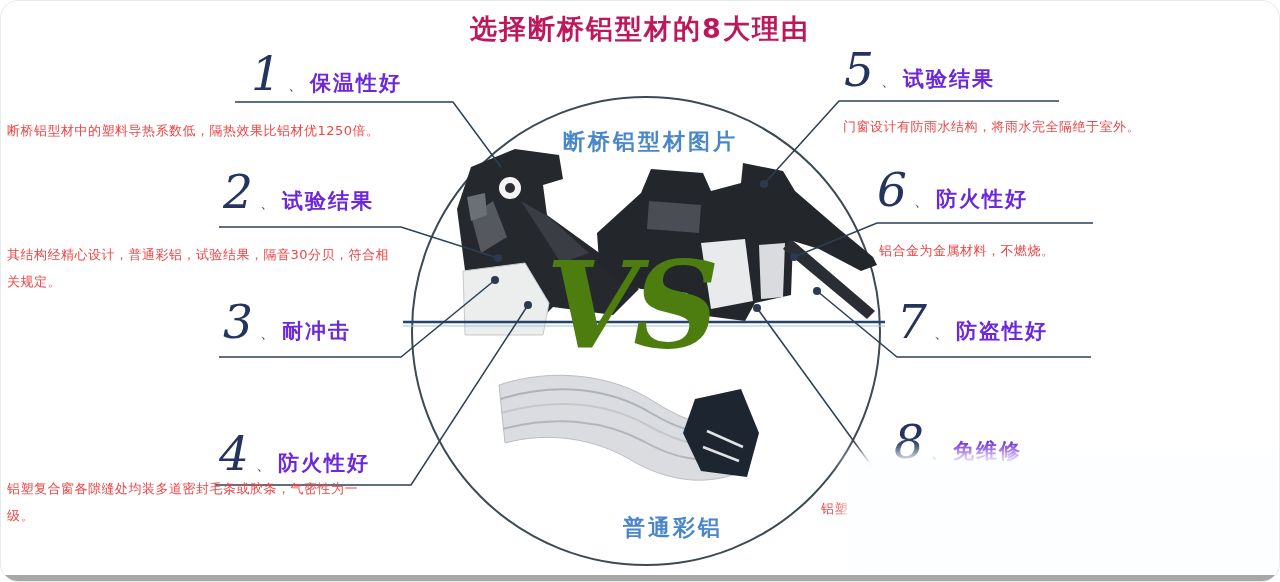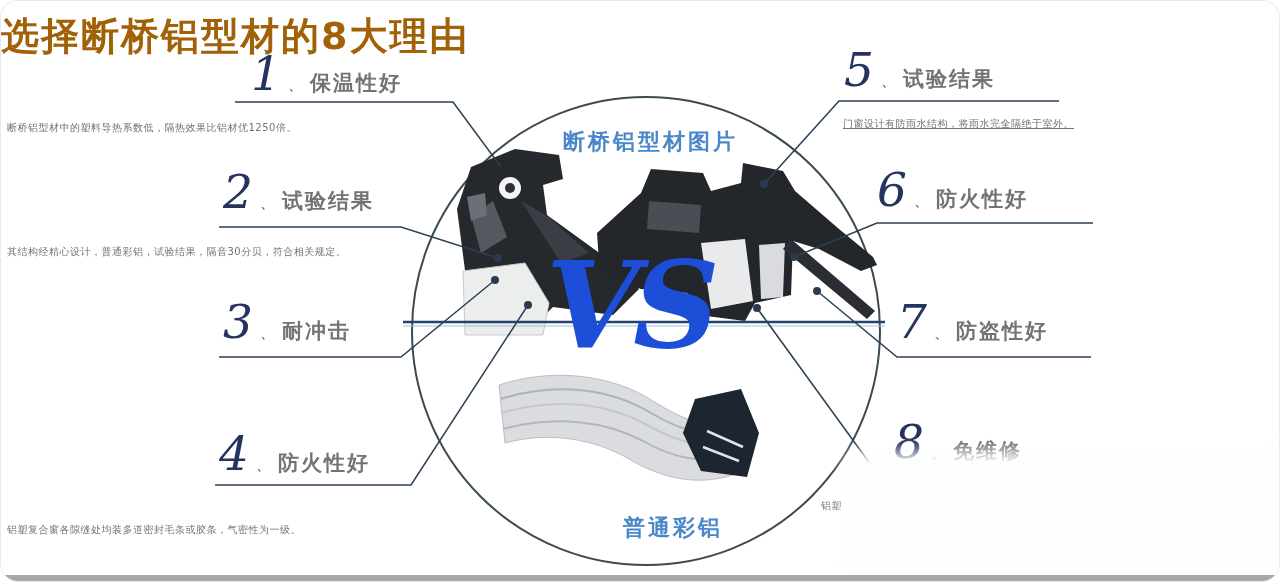"选择断桥铝型材的8大理由" #title { color: #a16207 -> #be185d; font-size: 38px -> 27px; text-align: left -> center }
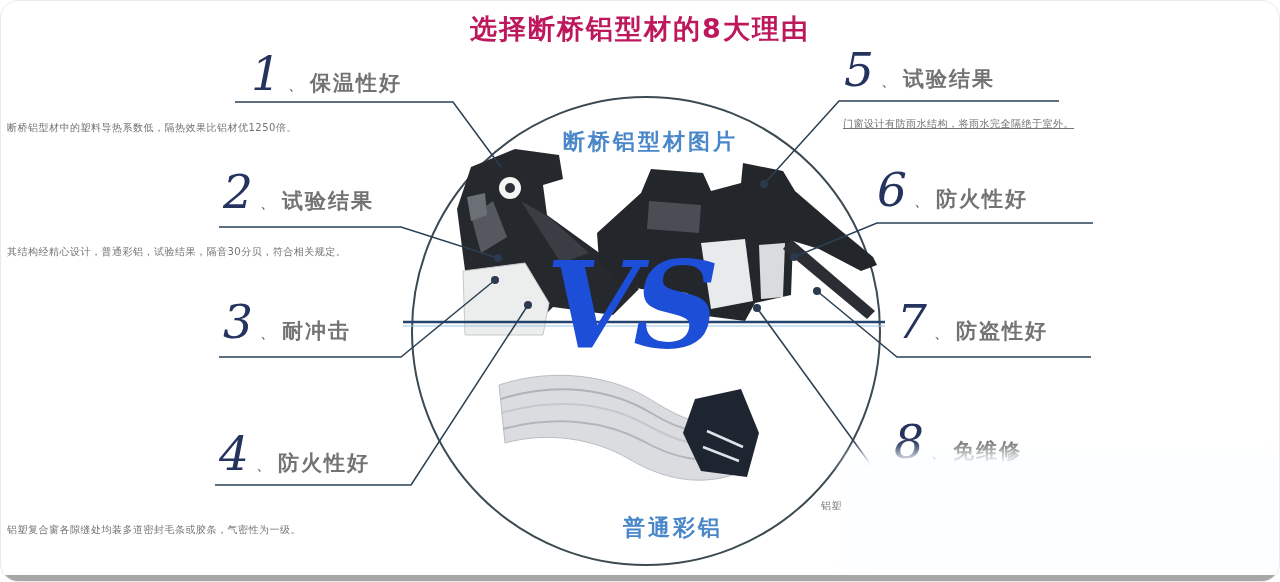"保温性好" .reason-label { color: #737373 -> #6d28d9 }
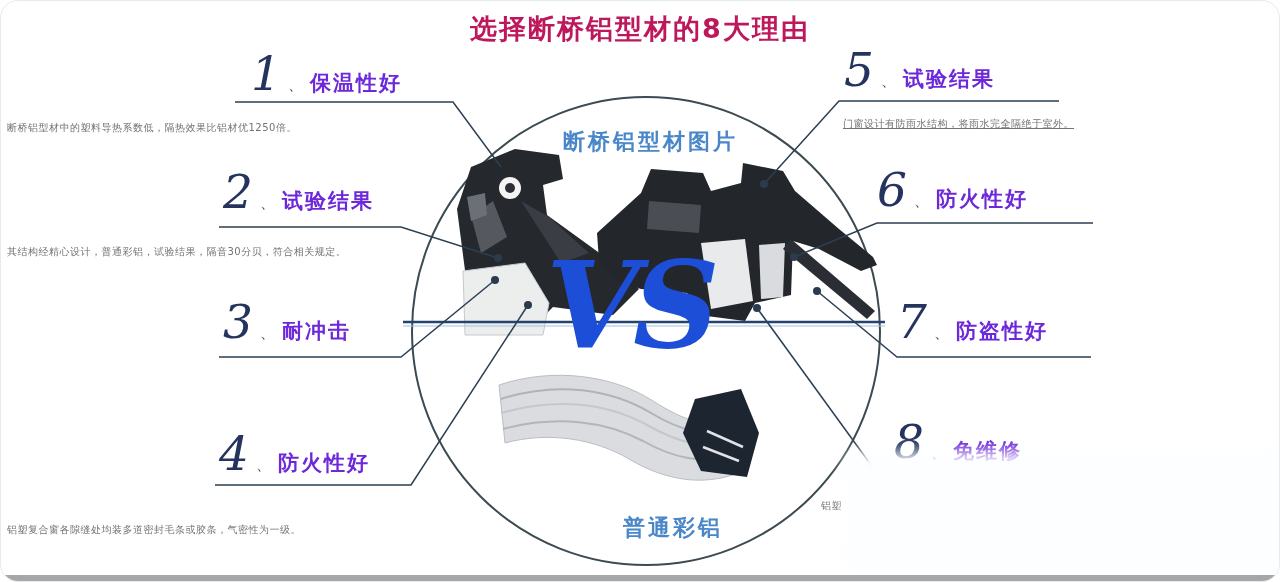"断桥铝型材中的塑料导热系数低，隔热效果比铝材优1250倍。" .reason-desc { color: #737373 -> #ef4444; font-size: 10px -> 13px }
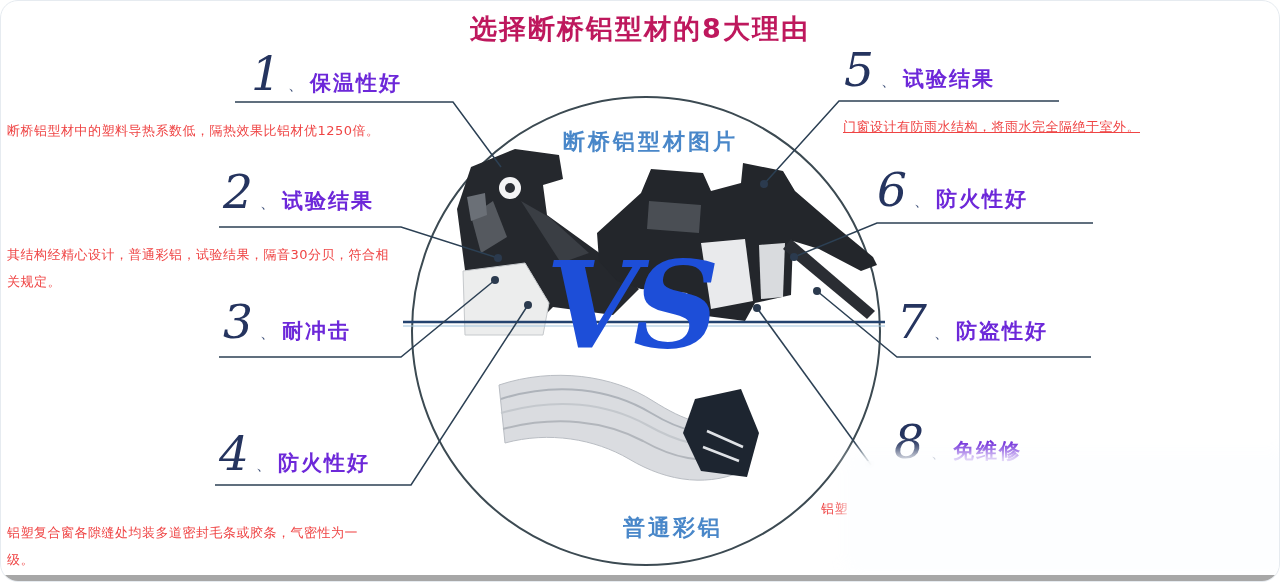"门窗设计有防雨水结构，将雨水完全隔绝于室外。" div.abs { text-decoration: underline -> none }
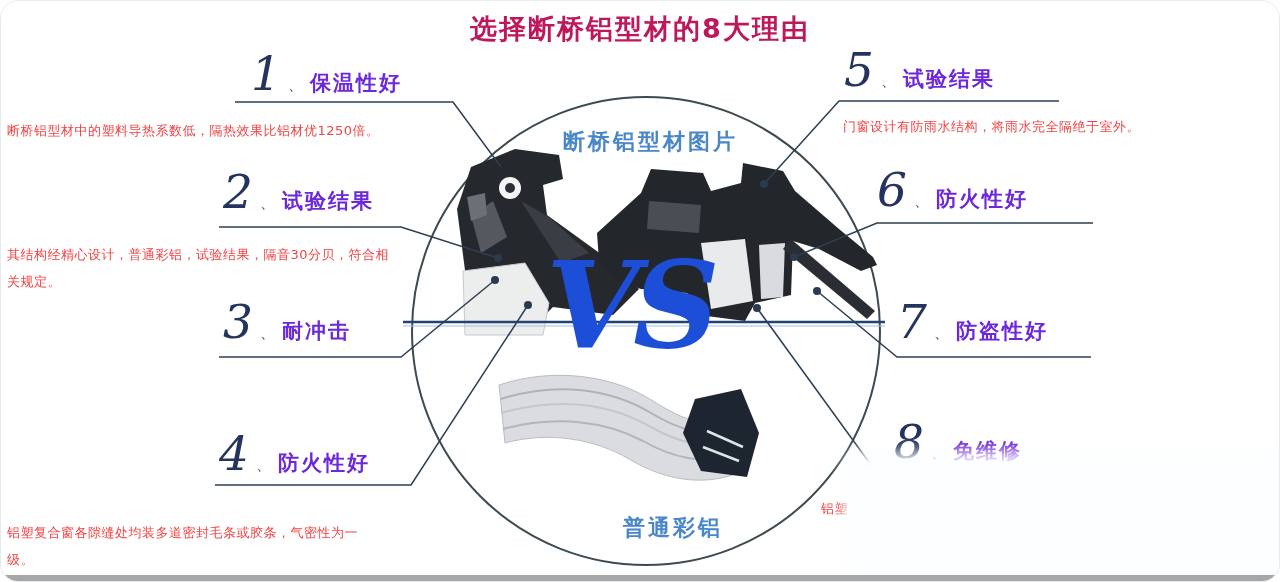"VS" #vs-text { color: #1d4ed8 -> #4d7c0f }
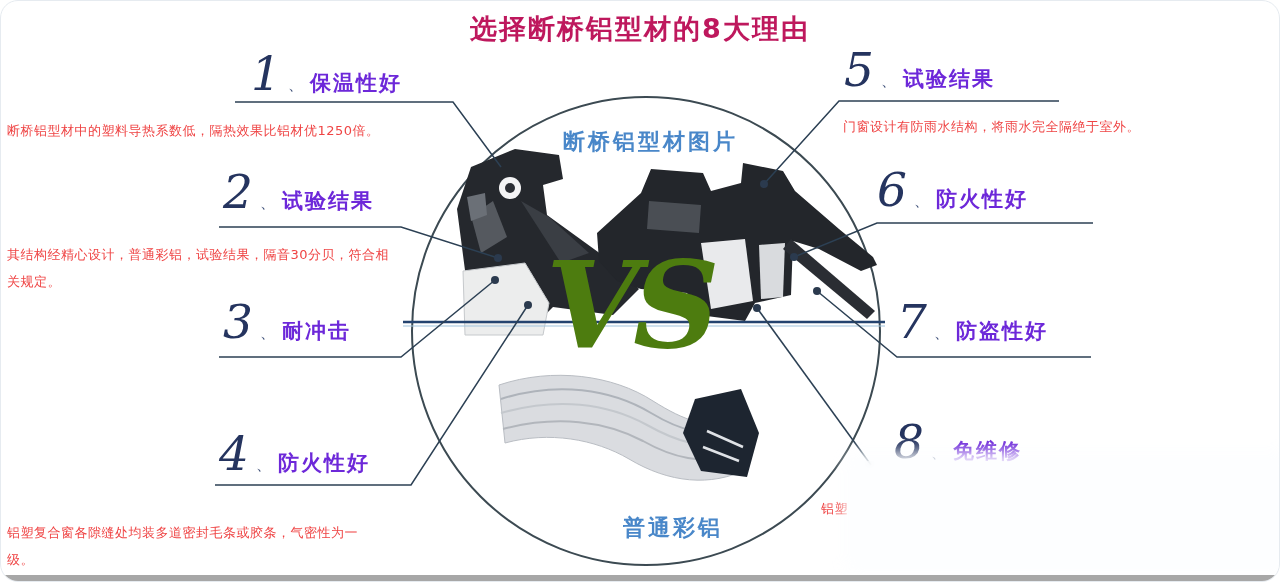"铝合金为金属材料，不燃烧。" div.abs { html: none -> <div>铝合金为金属材料，不燃烧。</div> }
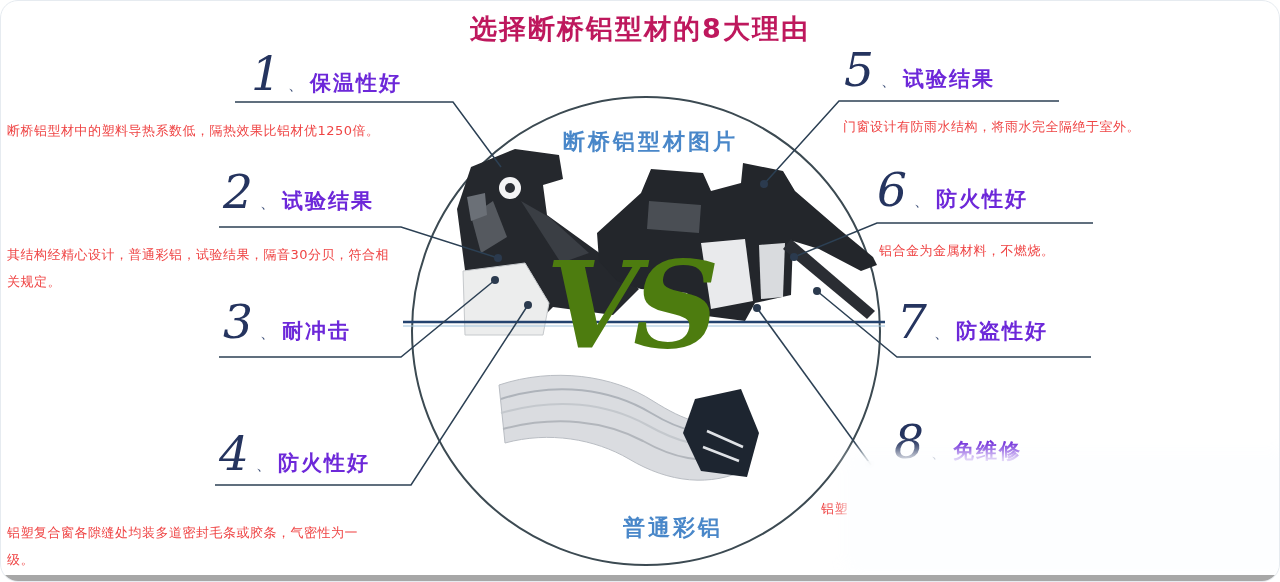"铝塑复合窗各隙缝处均装多道密封毛条或胶条，气密性为一级。" div.abs { top: 518px -> 474px }
